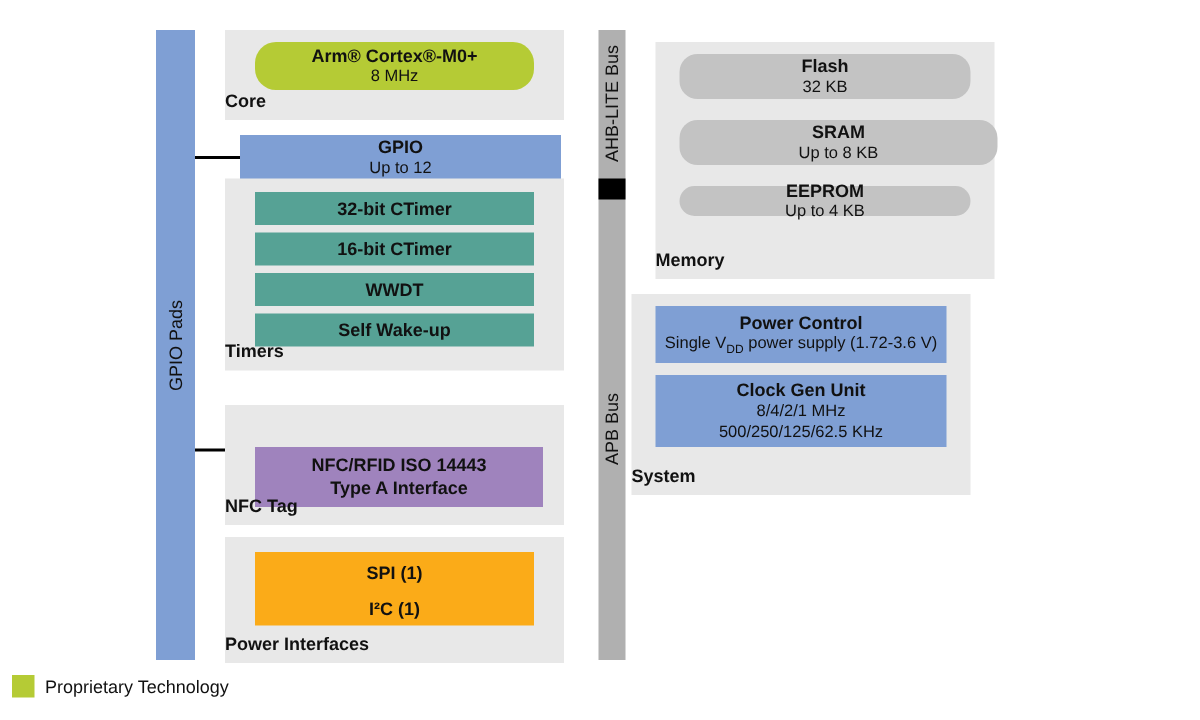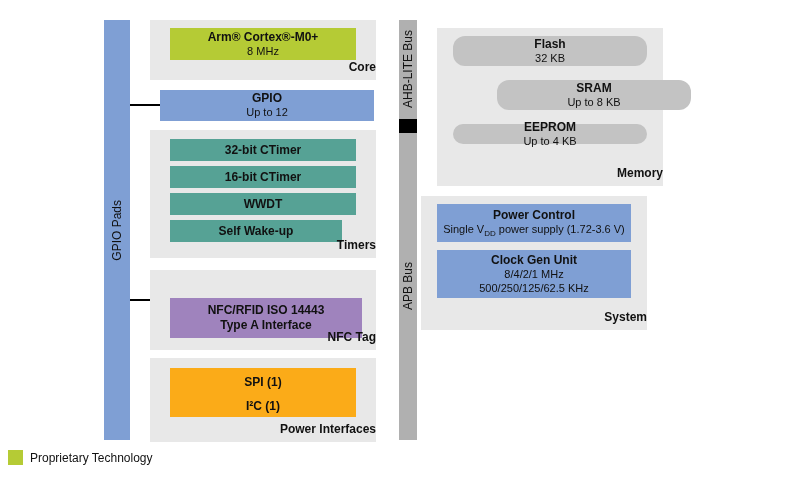"Arm® Cortex®-M0+" .green { border-radius: none -> 14px }
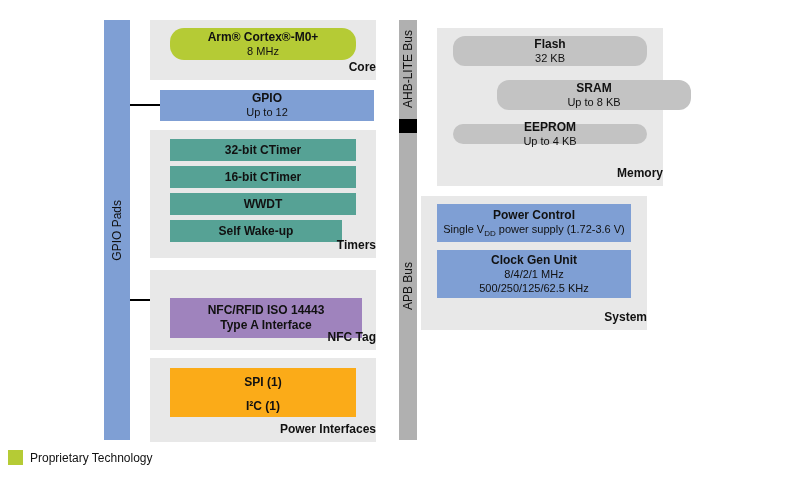"Core" .group-label { text-align: right -> left }
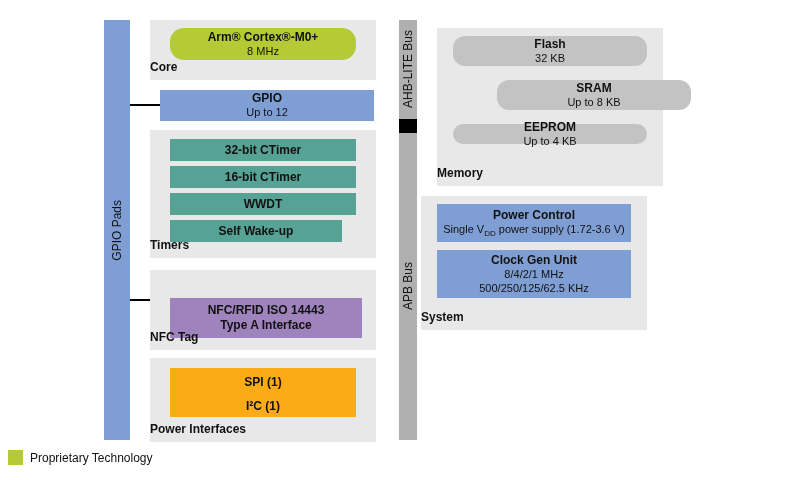"SRAM" div.block { margin-left: 44px -> none; width: 194px -> 212px }
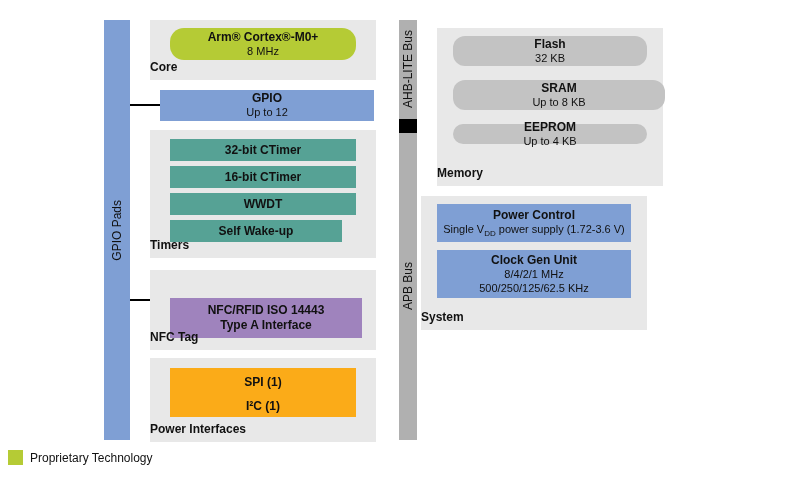"32-bit CTimer" div.group { top: 130px -> 119px }
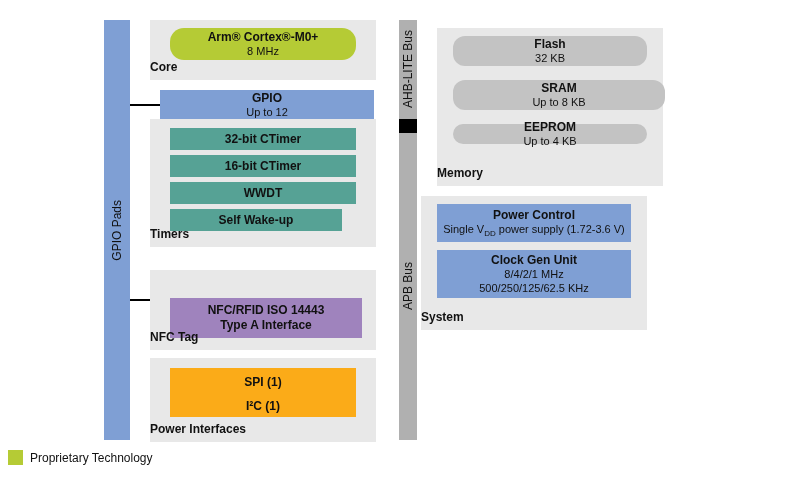"Self Wake-up" div.block { width: 172px -> 186px }
